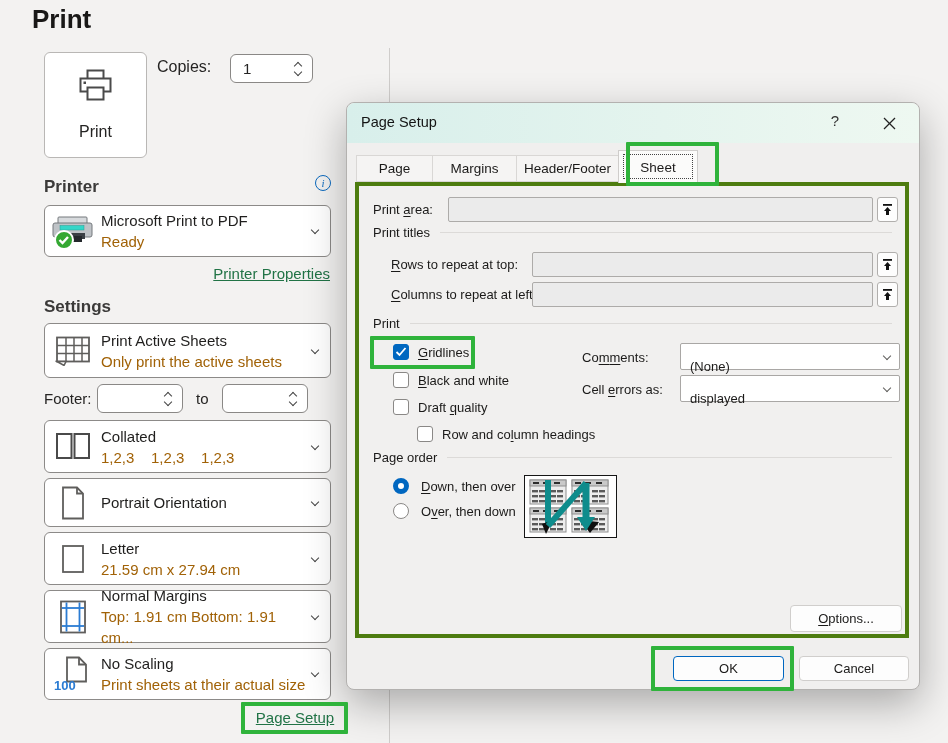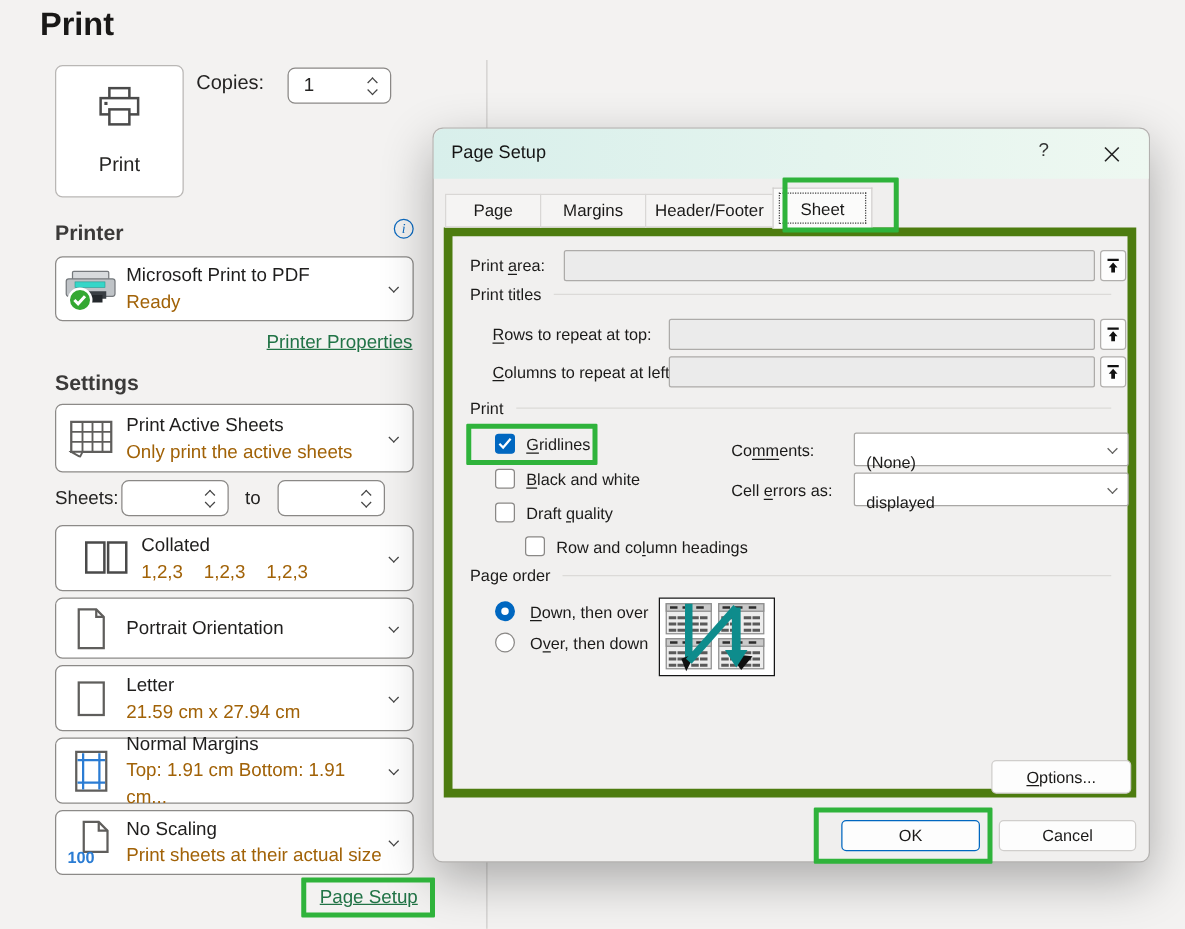"Print area:" .panel { border: 7px solid #4d7c0f -> 4px solid #4d7c0f }
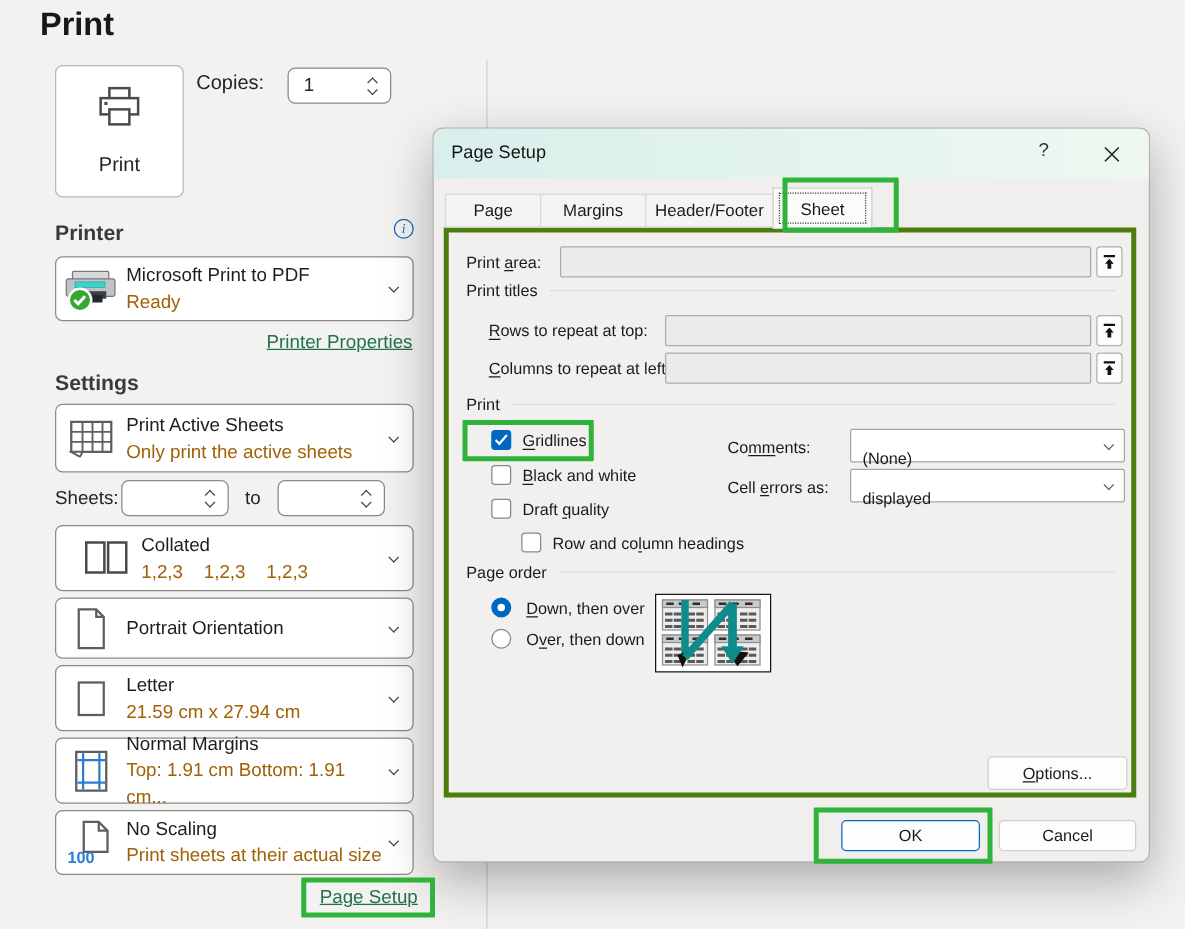"Sheets:" div.pages-label { text: Sheets -> Footer }
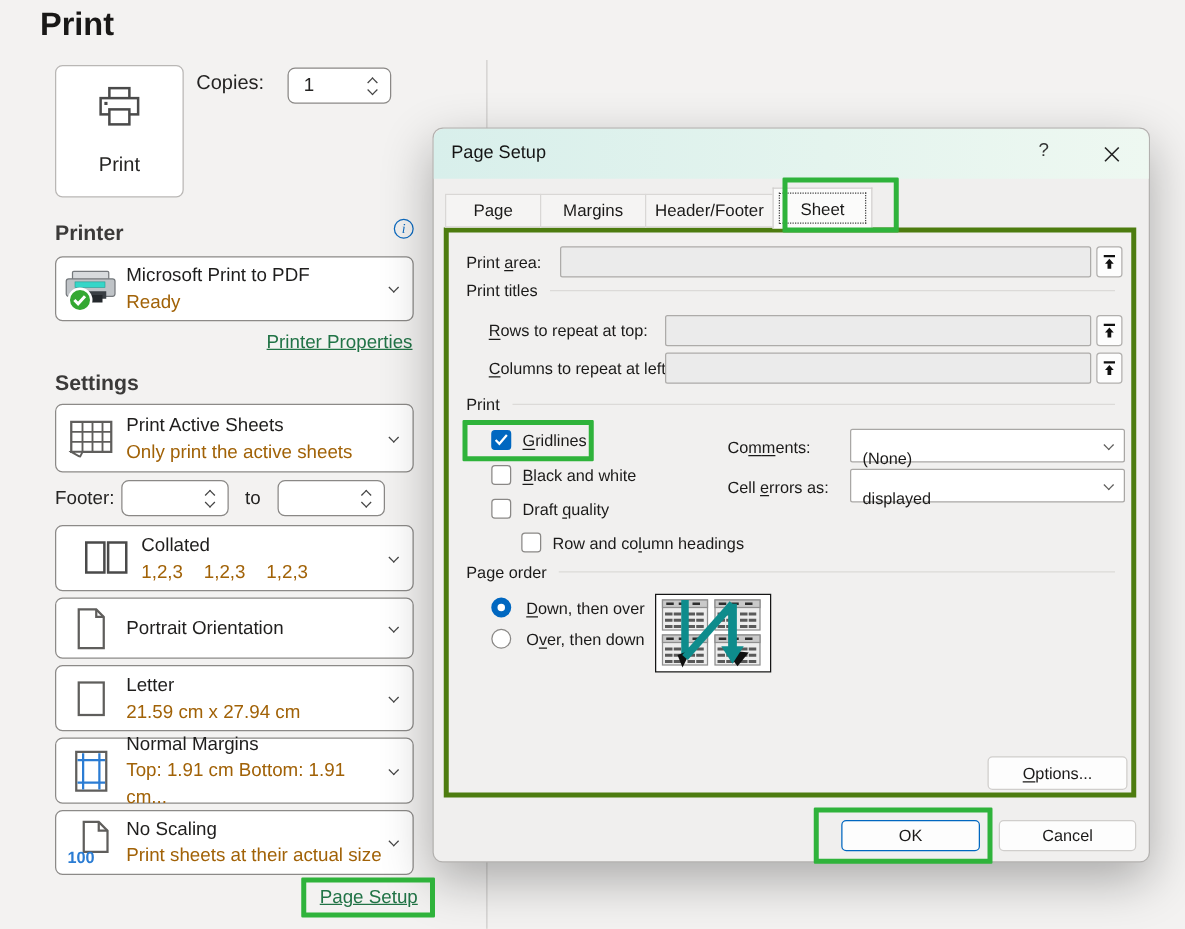"Collated" div.dd { padding-left: 12px -> none }
